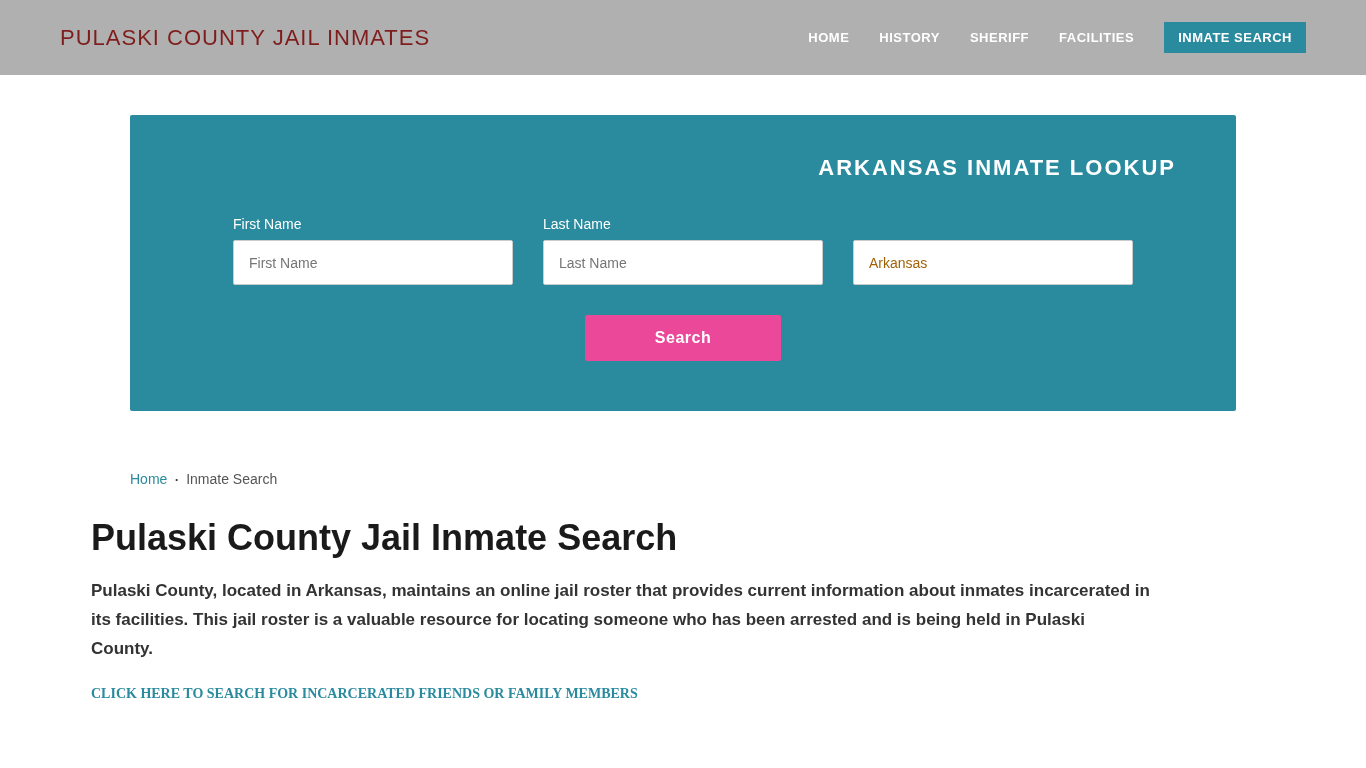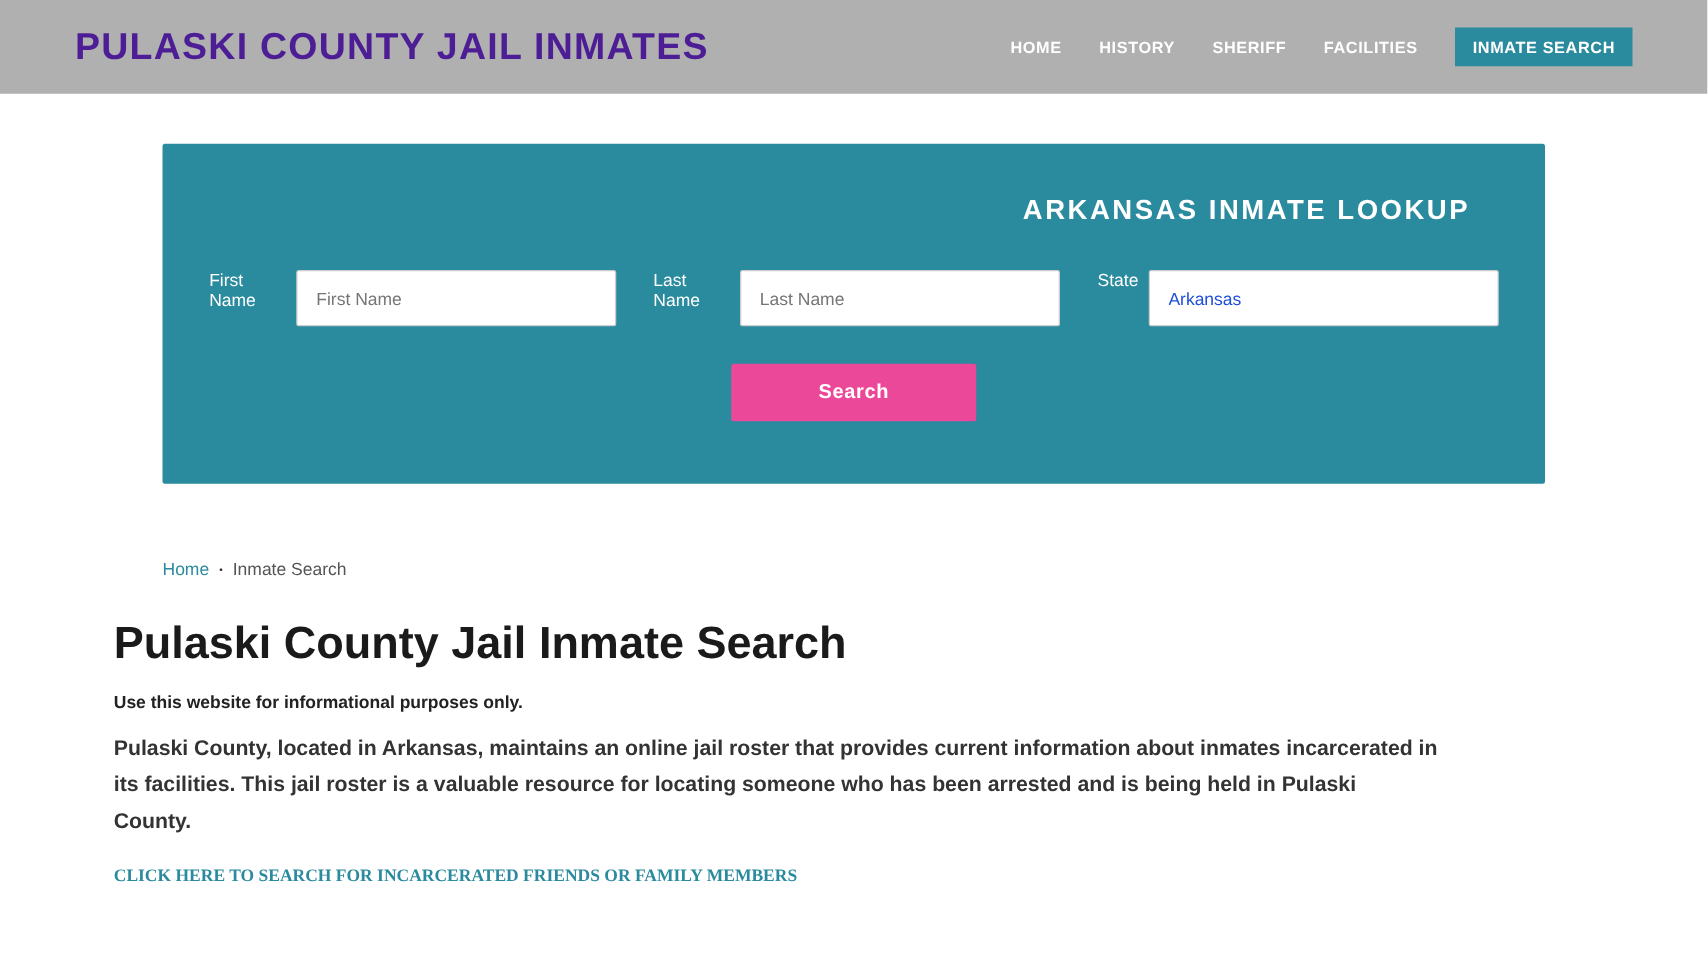"PULASKI COUNTY JAIL INMATES" .header-title { color: #4c1d95 -> #7f1d1d; font-size: 30px -> 22px; font-weight: 700 -> 400 }
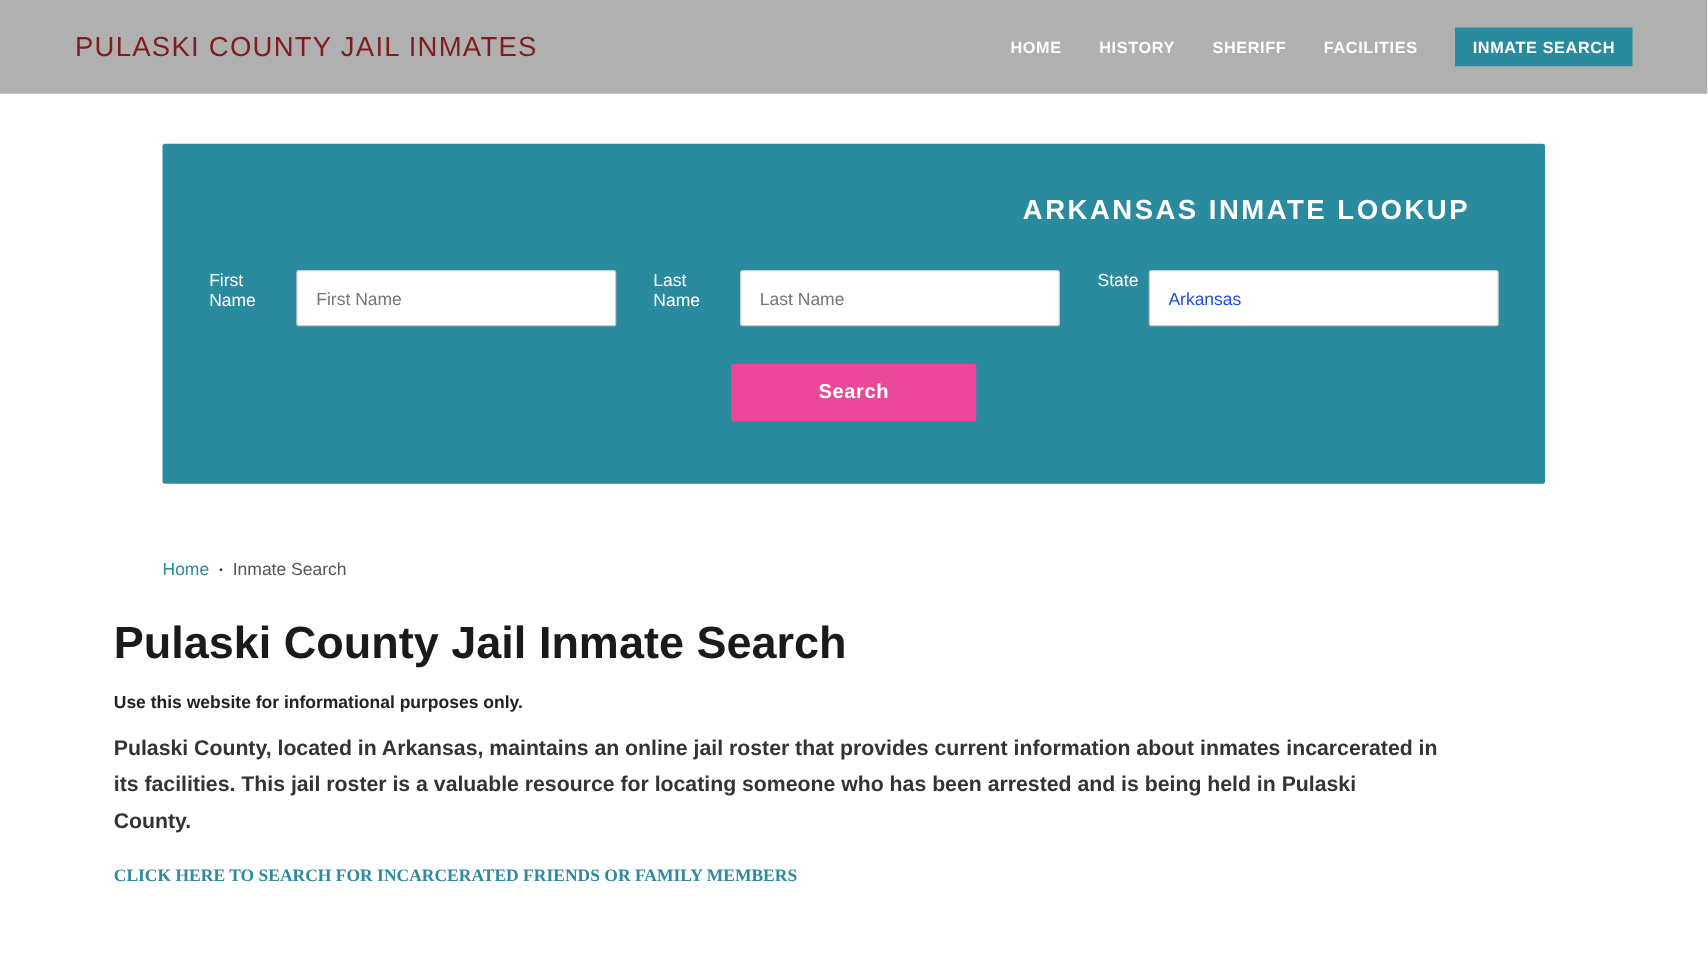"First Name" .field-group { flex-direction: row -> column }
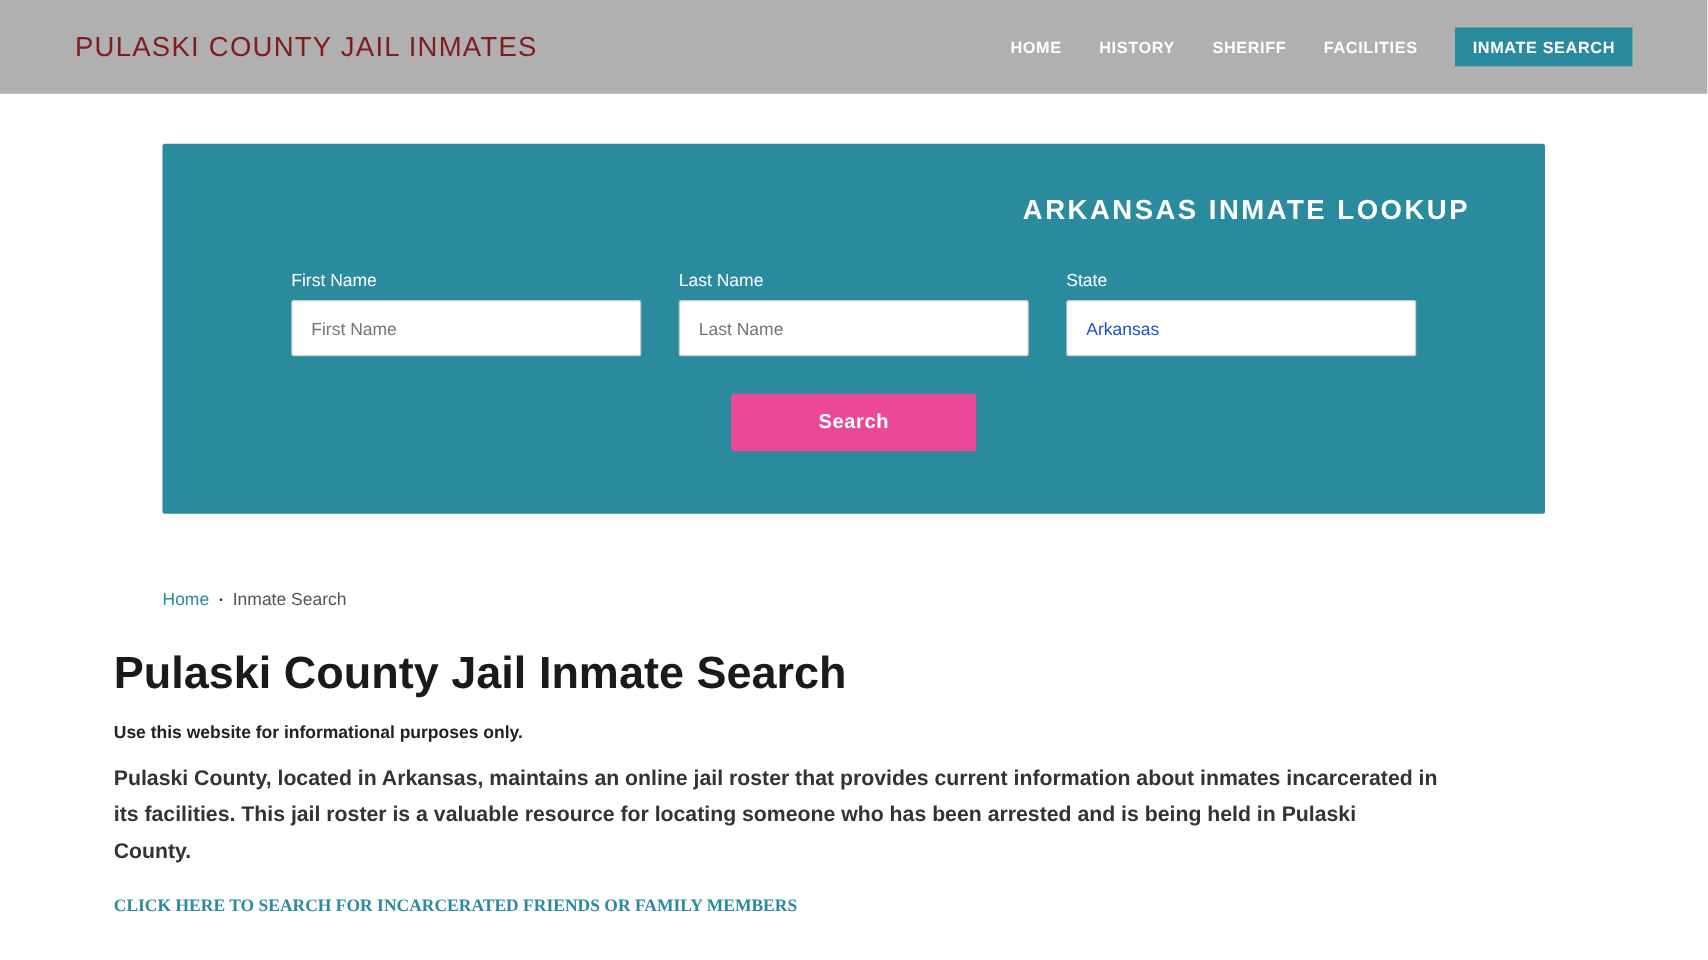"State" label.field-label { html: <label>State</label> -> none }
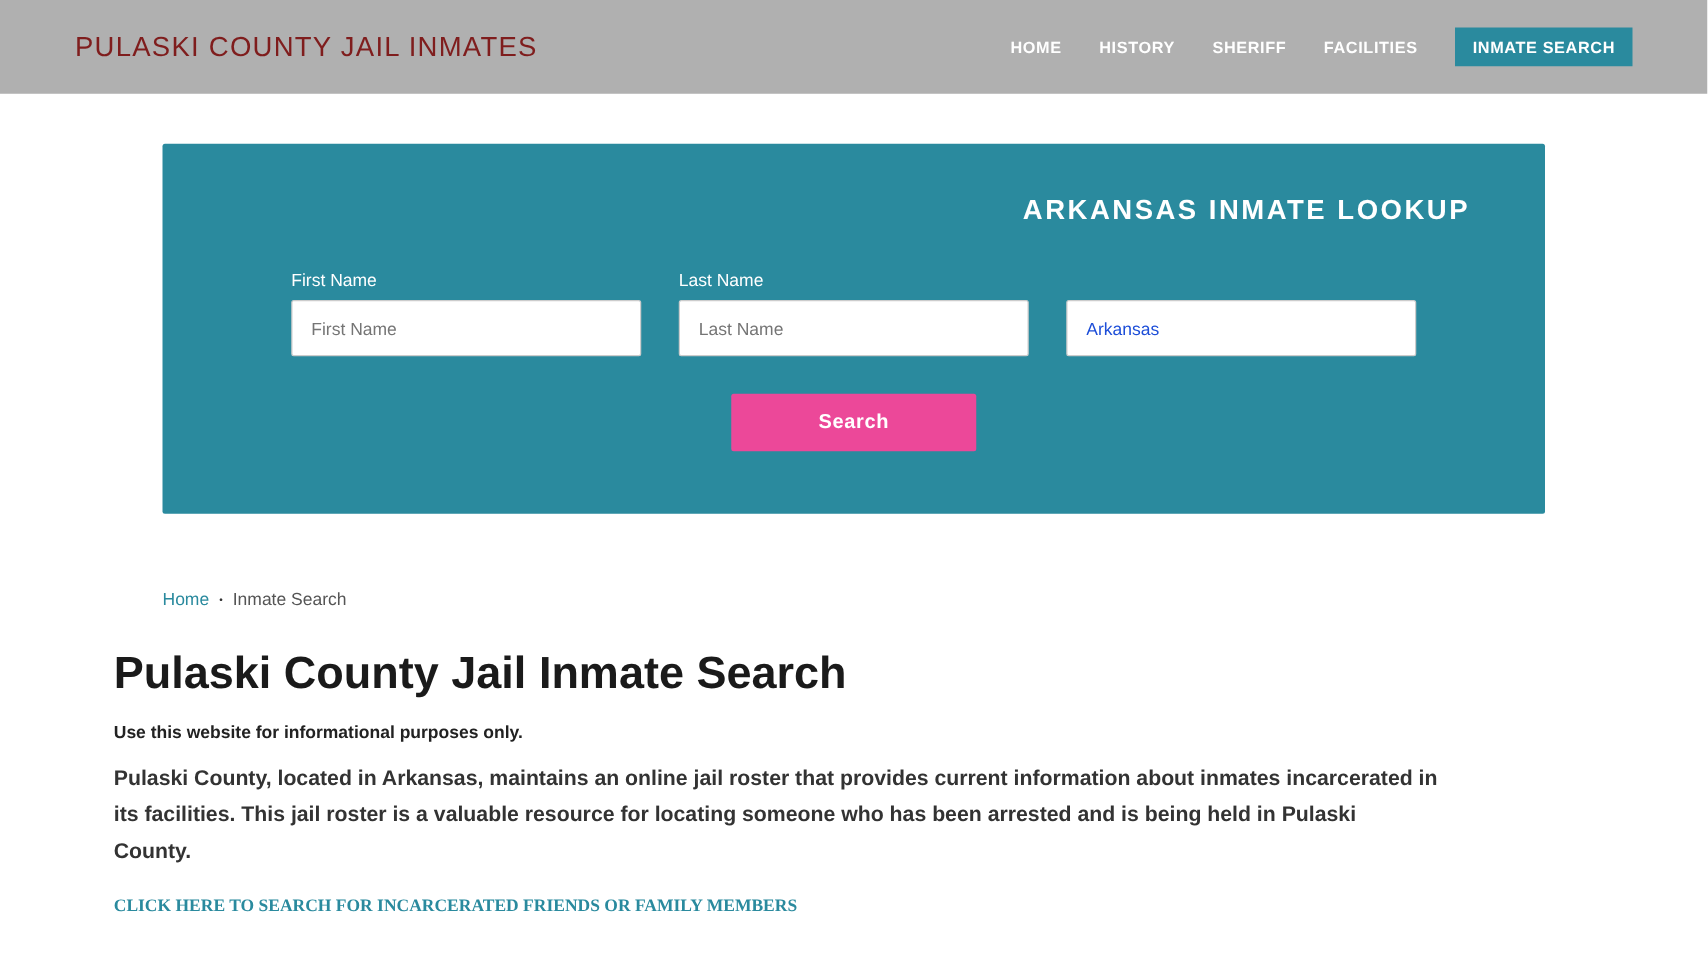"Arkansas" .field-input.state-input { color: #1d4ed8 -> #a16207 }
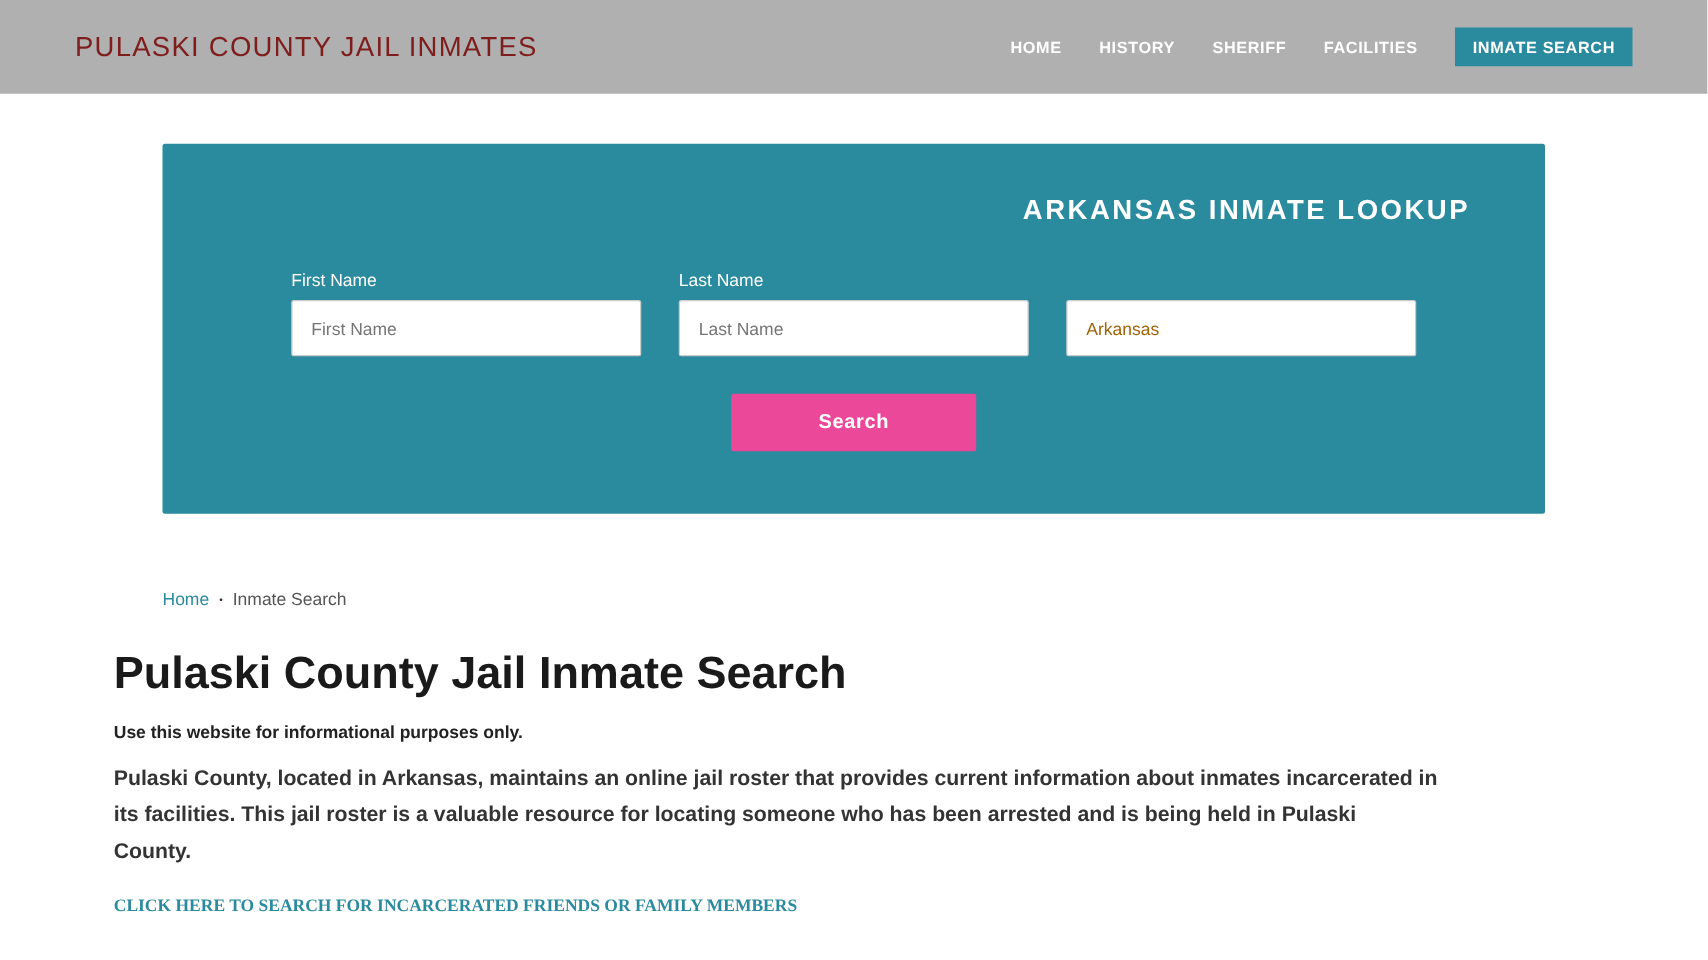"Use this website for informational" p.info-text-bold { html: <p>Use this website for informational purposes only.</p> -> none }
